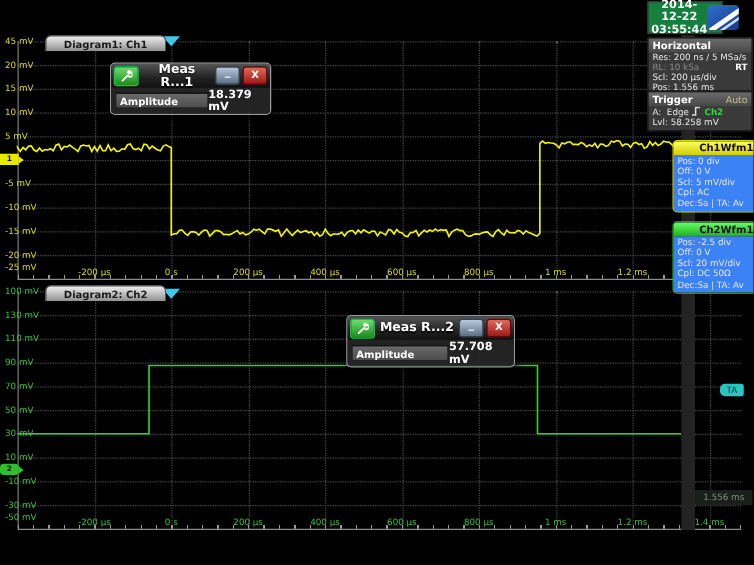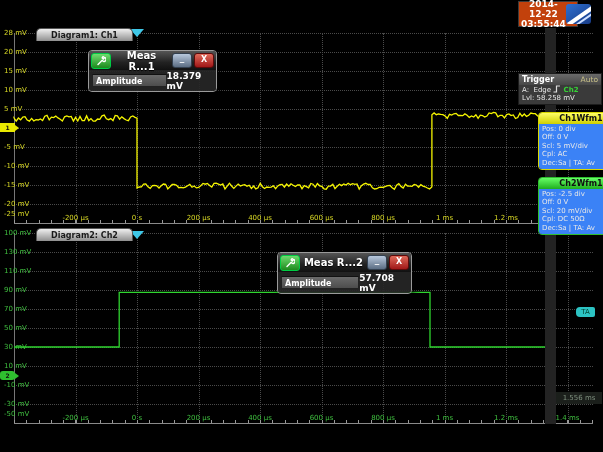"2014-12-22" .datetime-box { background: #c2410c -> #15803d }
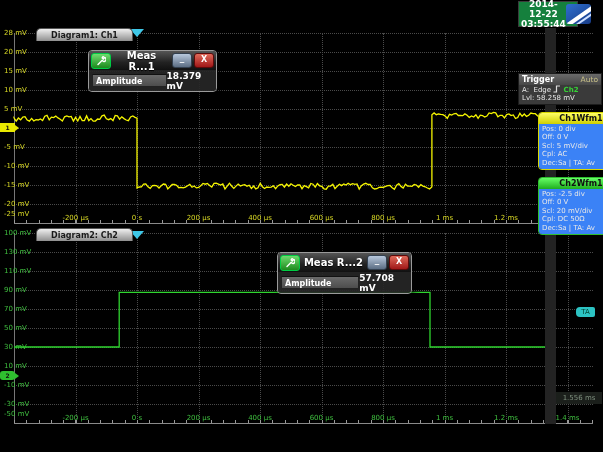"28 mV" div.ylab { text: 28 -> 45 }
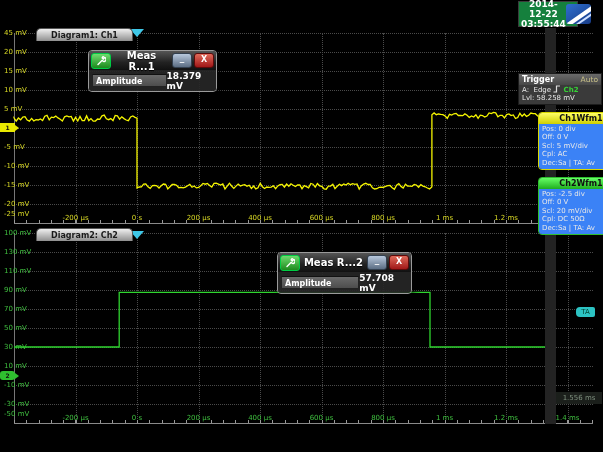"Horizontal" div.side-panel { html: none -> <div> <div> <span>Horizontal</span> </div> <div> <span>Res: 200 ns / 5 MSa/s</span> </div> <div> <span>RL: 10 kSa</span> <span>RT</span> </div> <div> <span>Scl: 200 µs/div</span> </div> <div> <span>Pos: 1.556 ms</span> </div> </div> }
